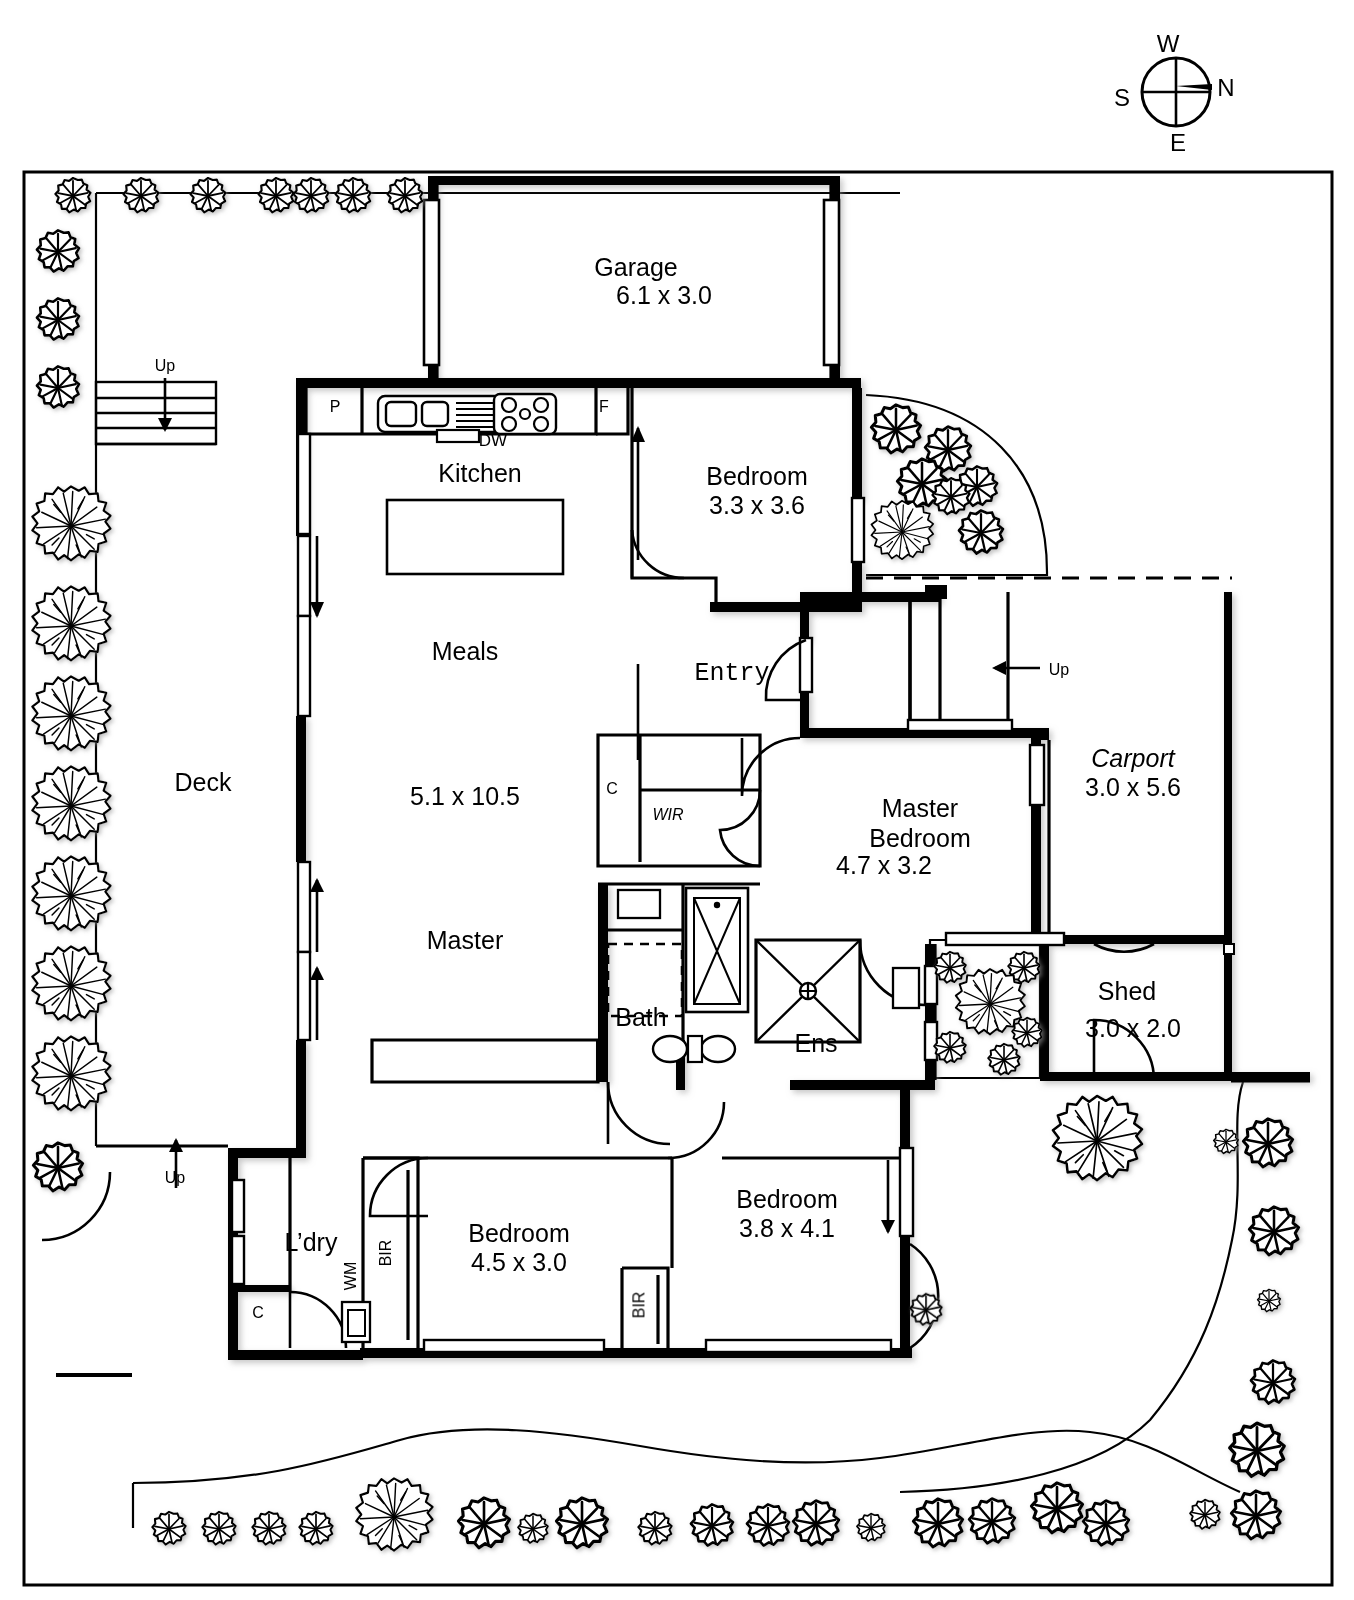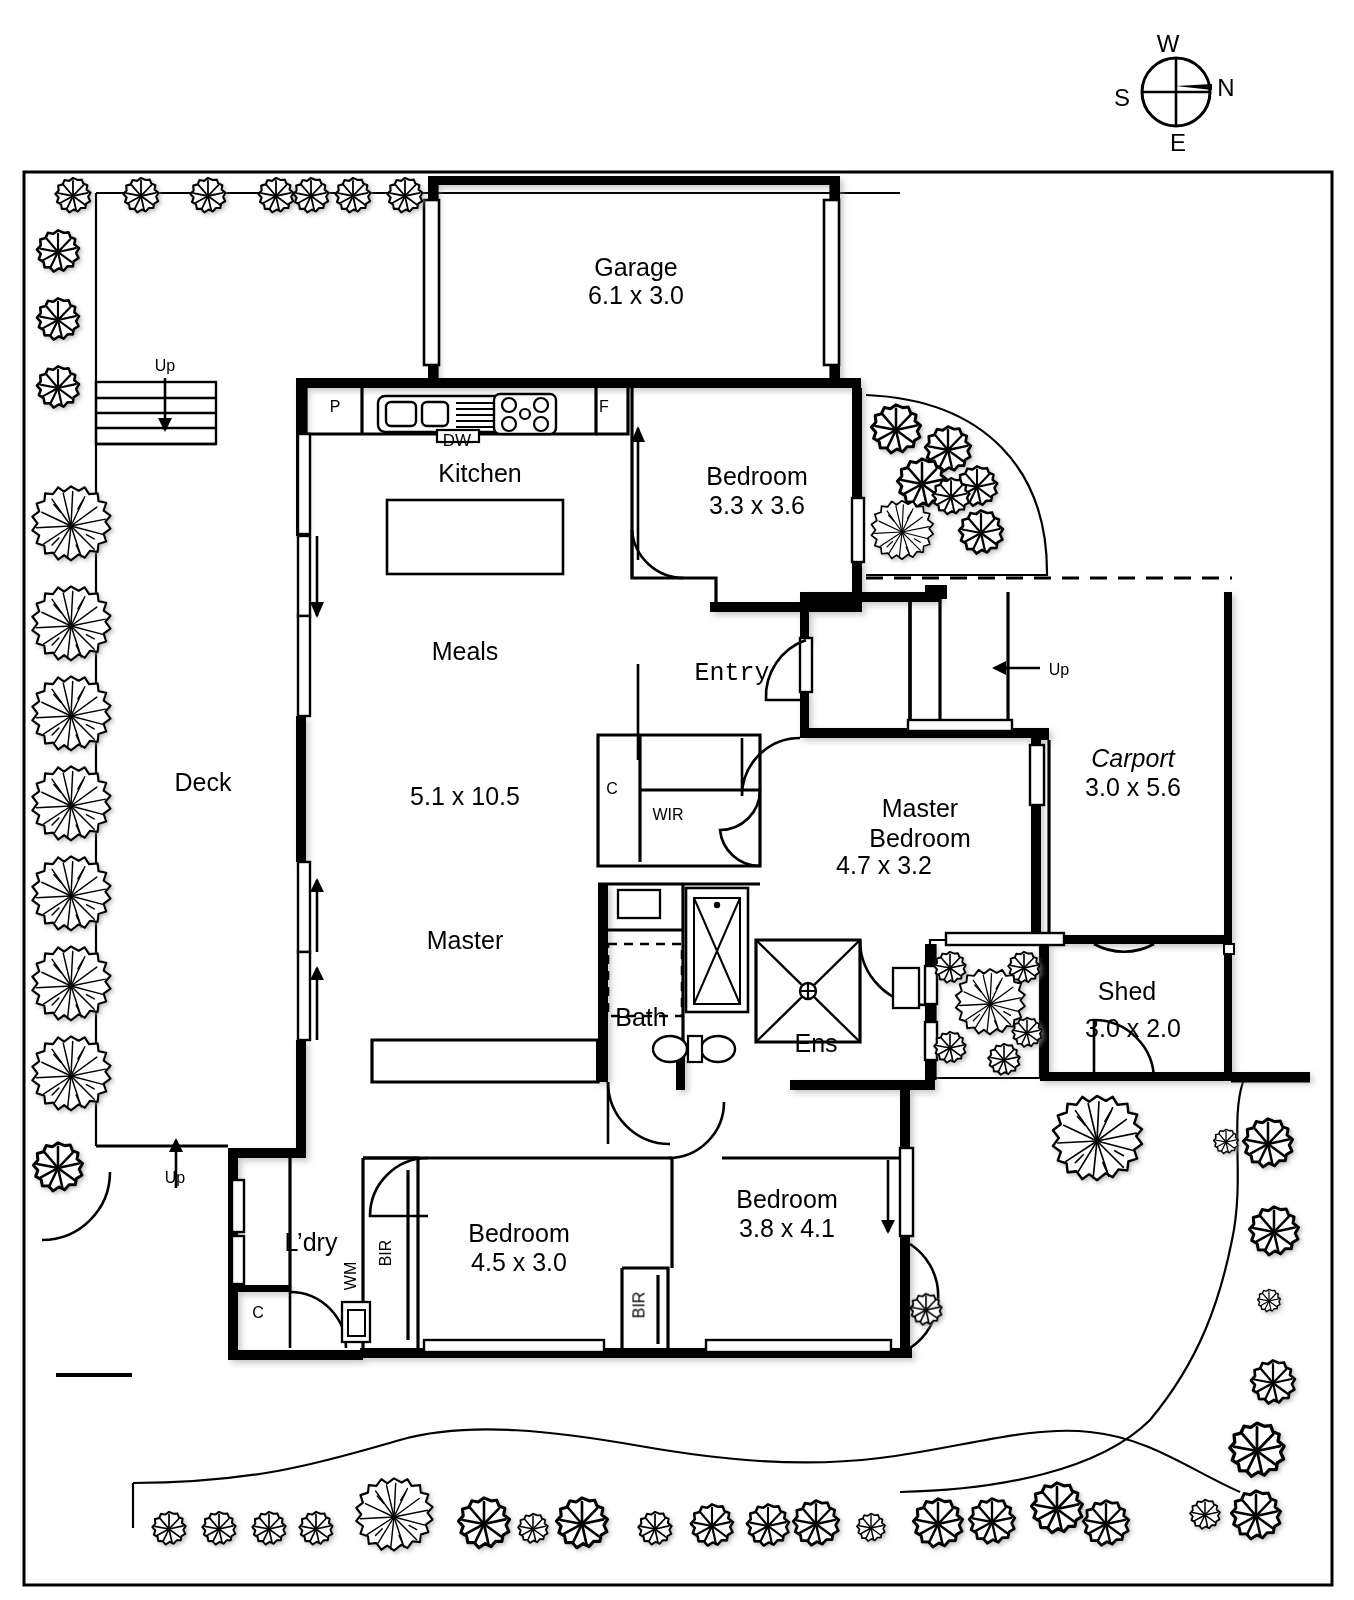"6.1 x 3.0" div.lbl { left: 636px -> 664px }
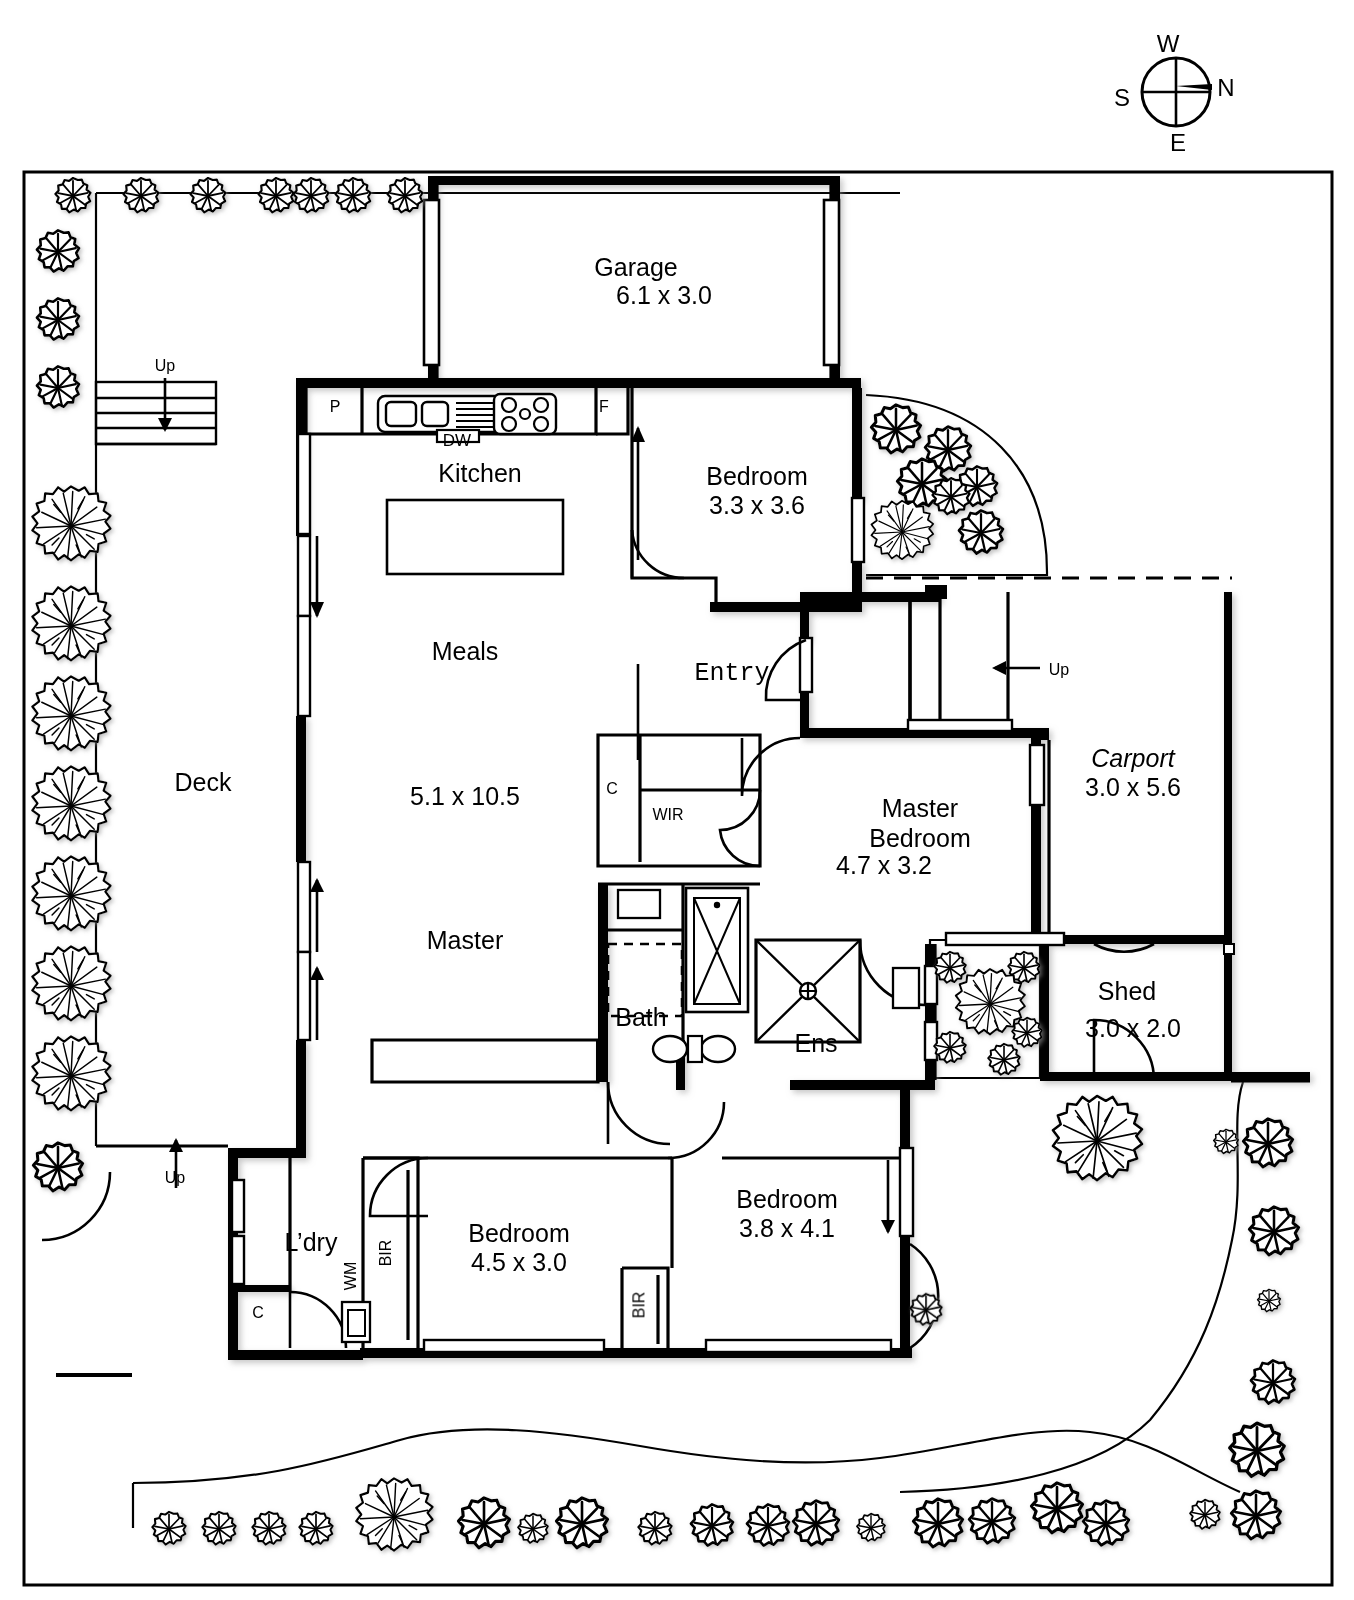"DW" .lbl.tiny { margin-left: none -> 36px }
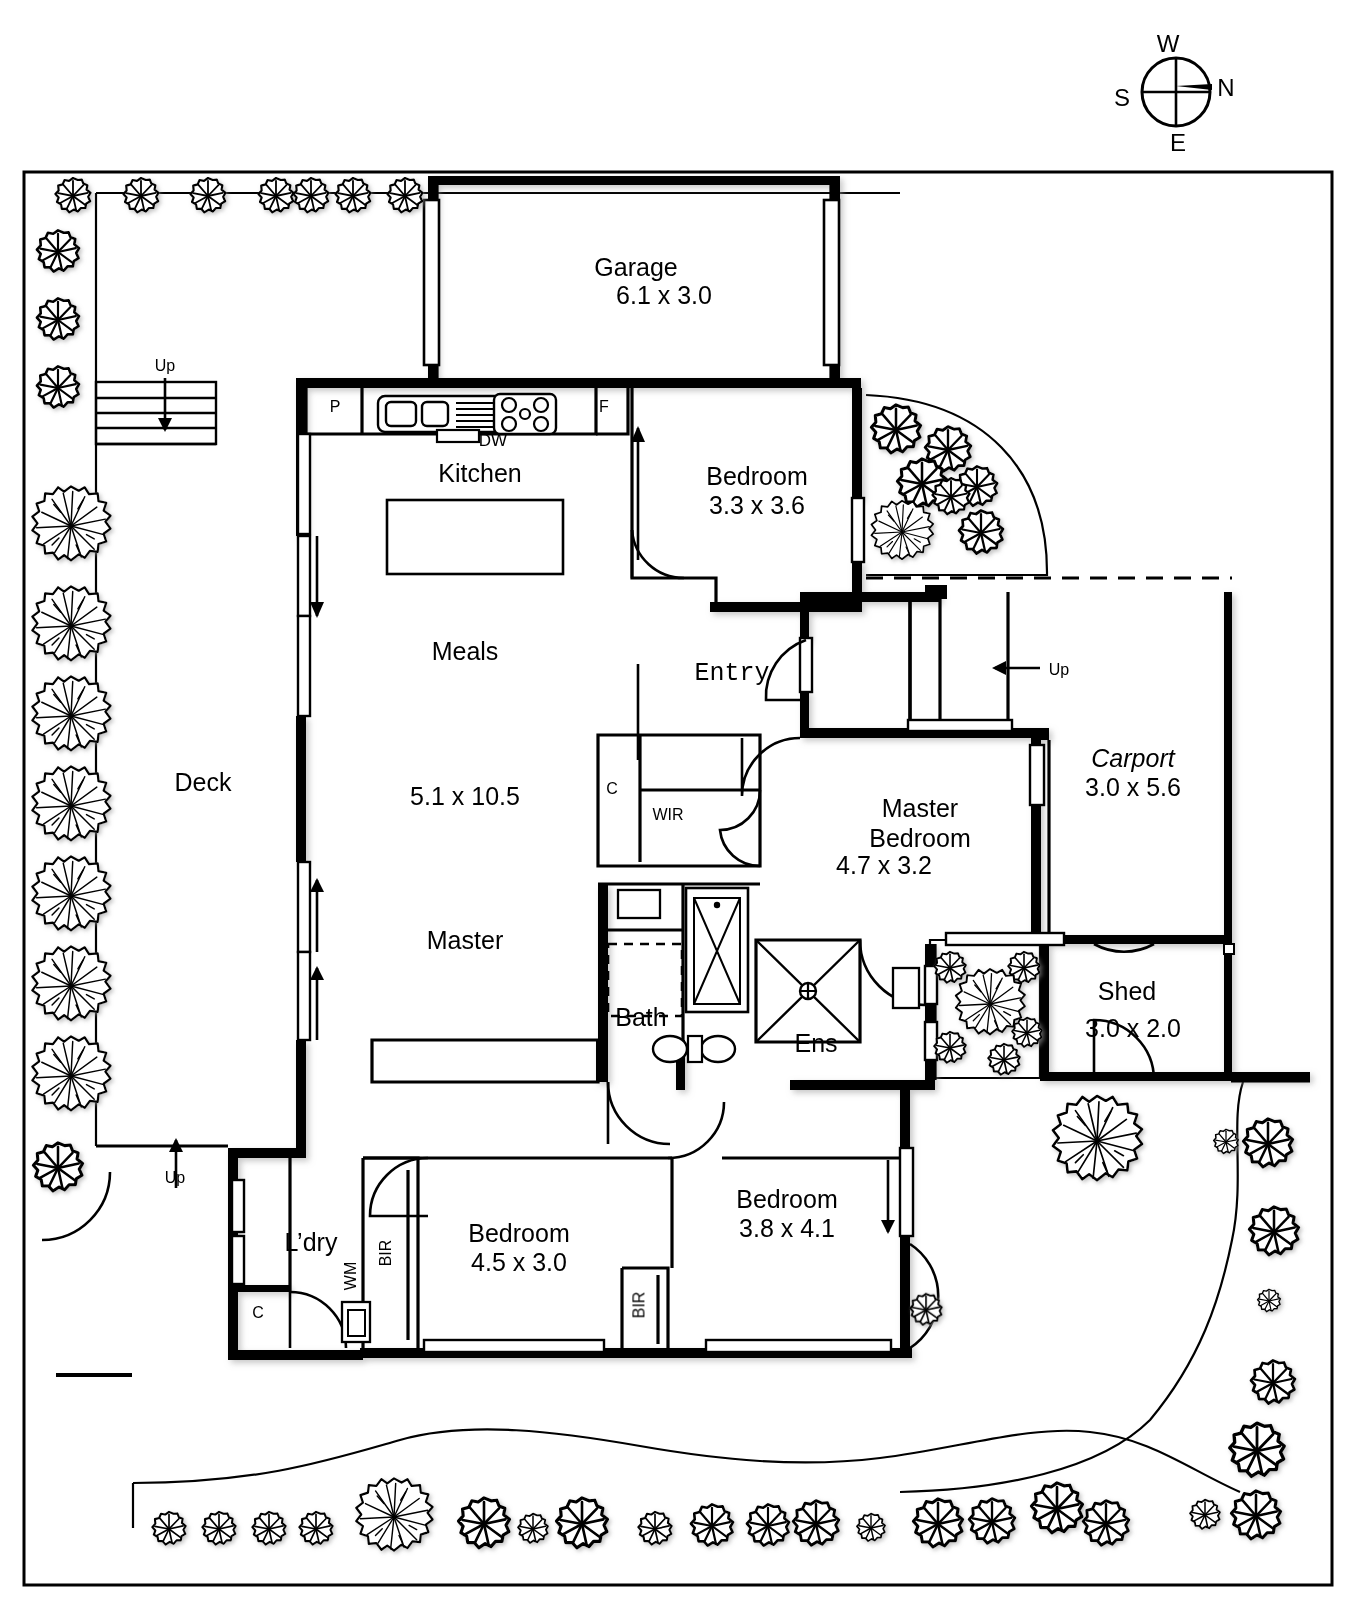"WIR" div.lbl { font-style: none -> italic }
